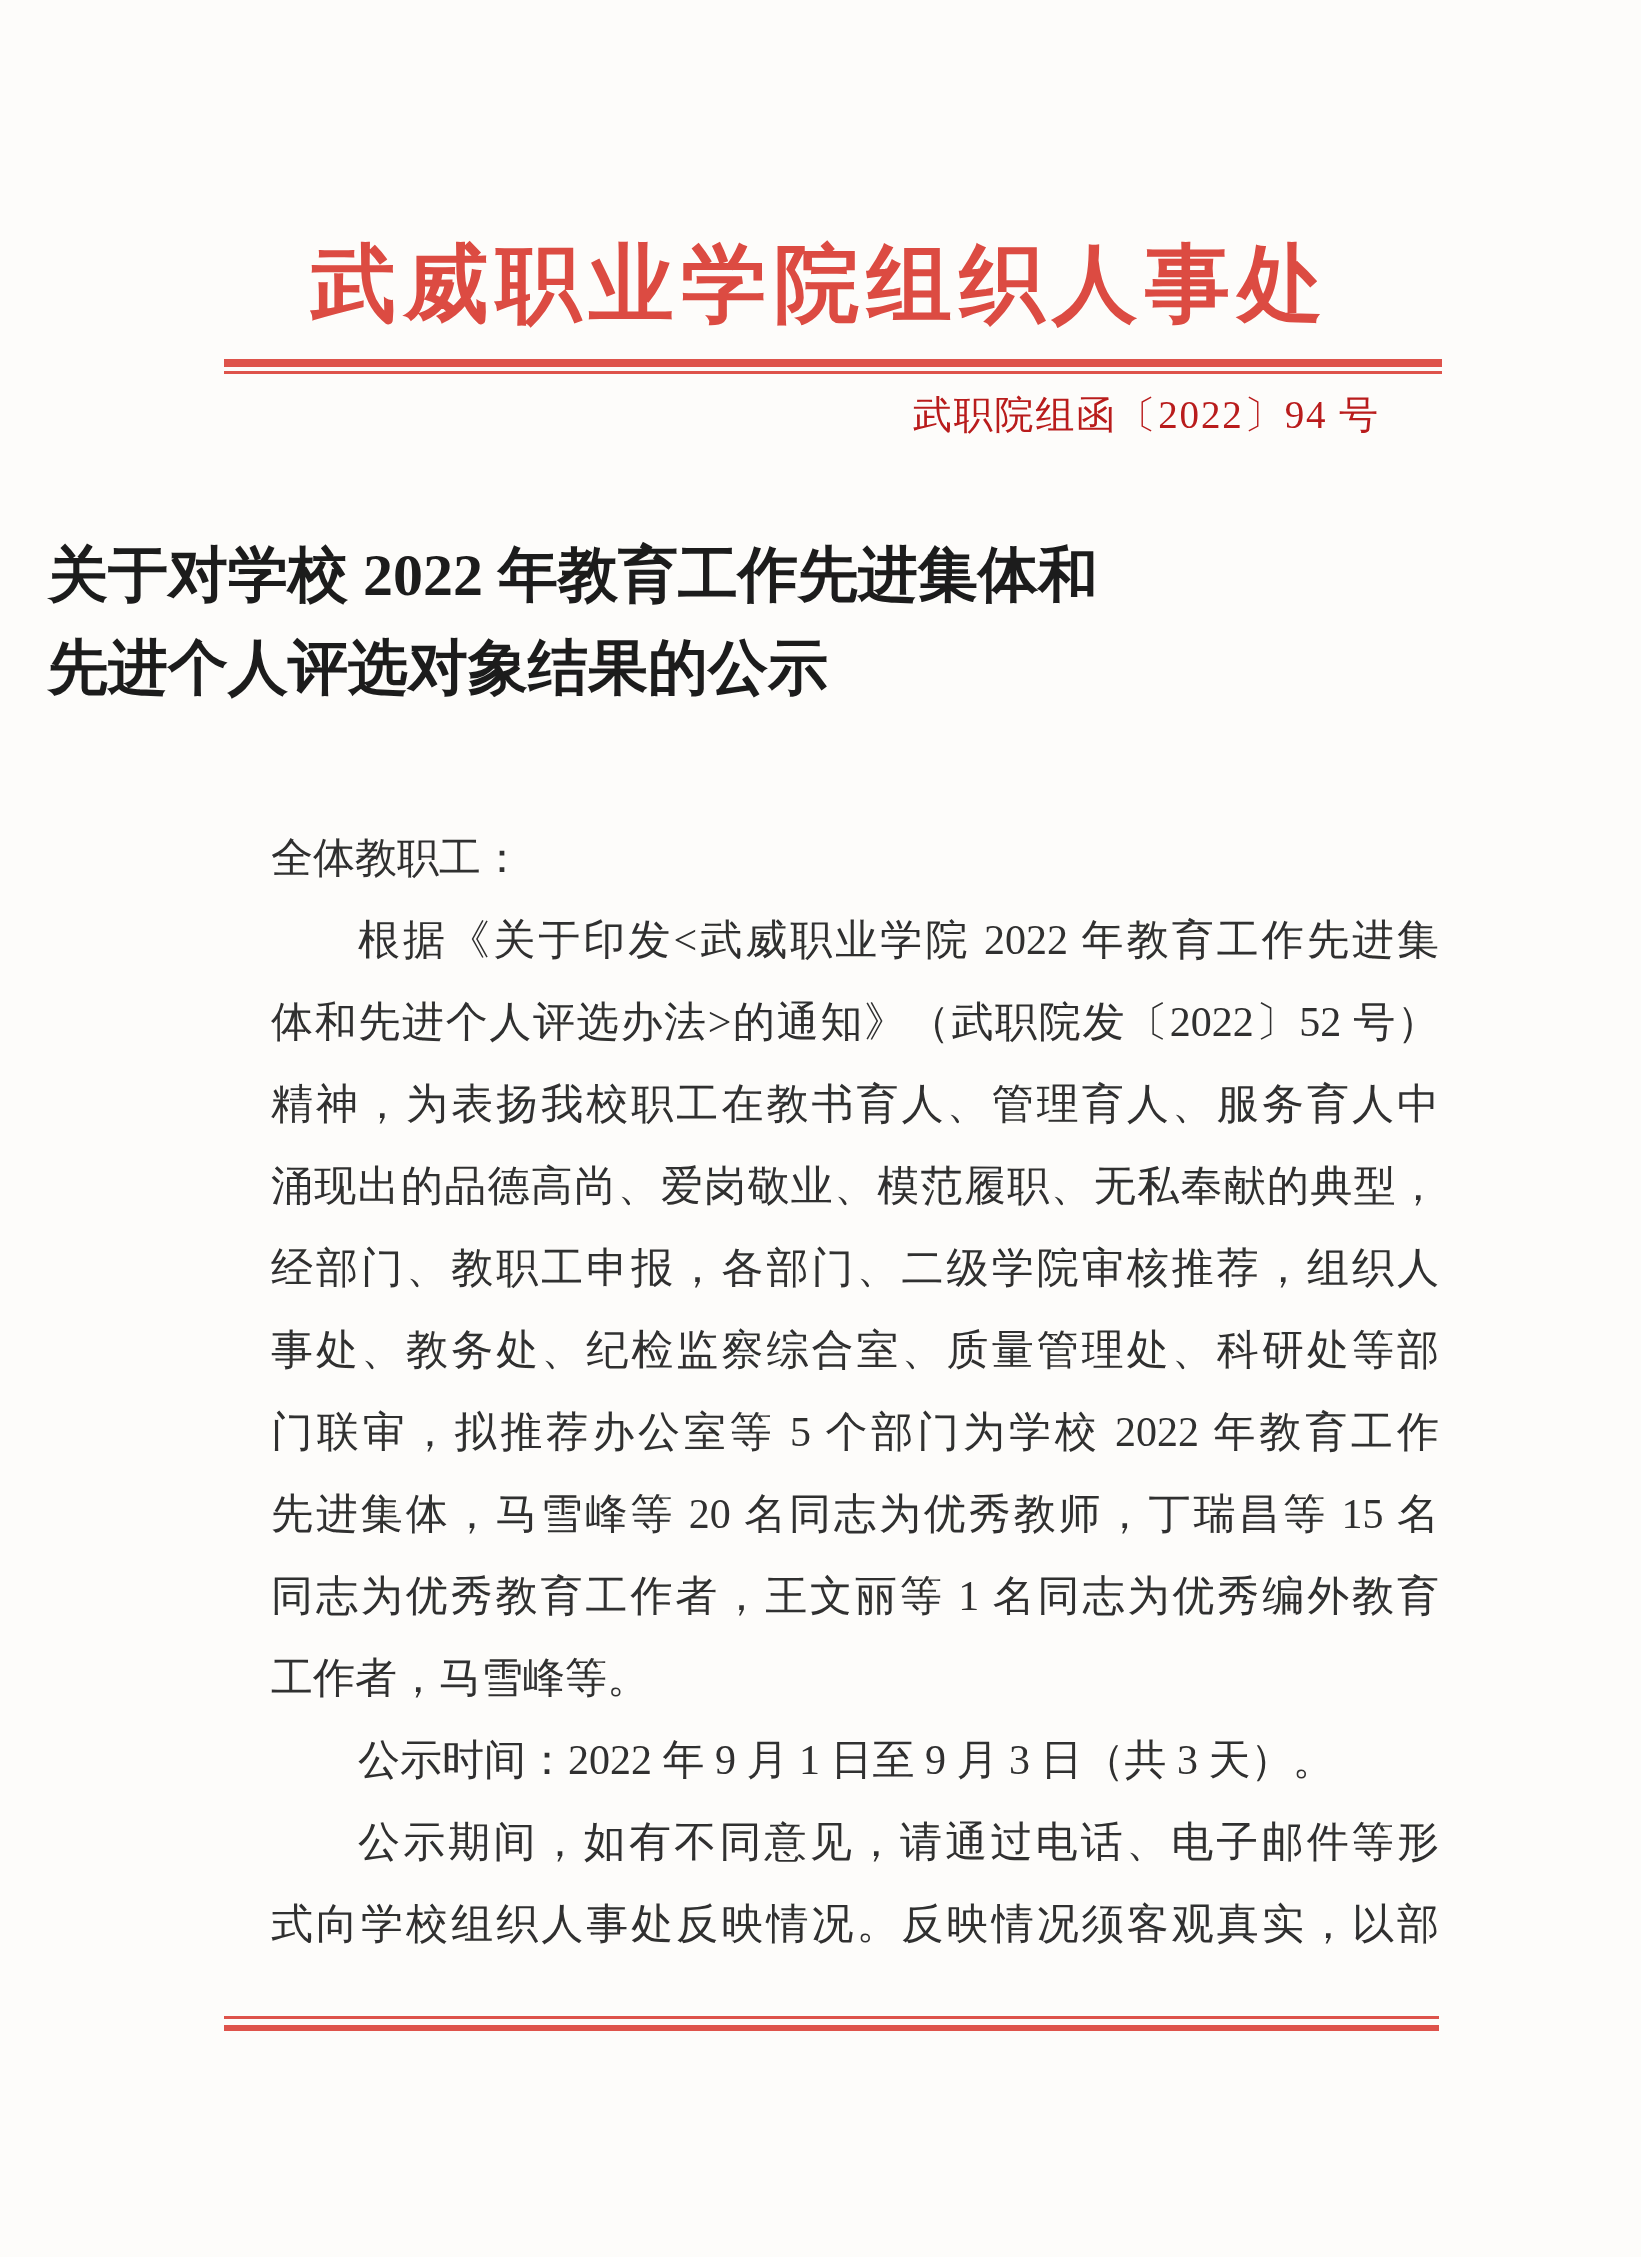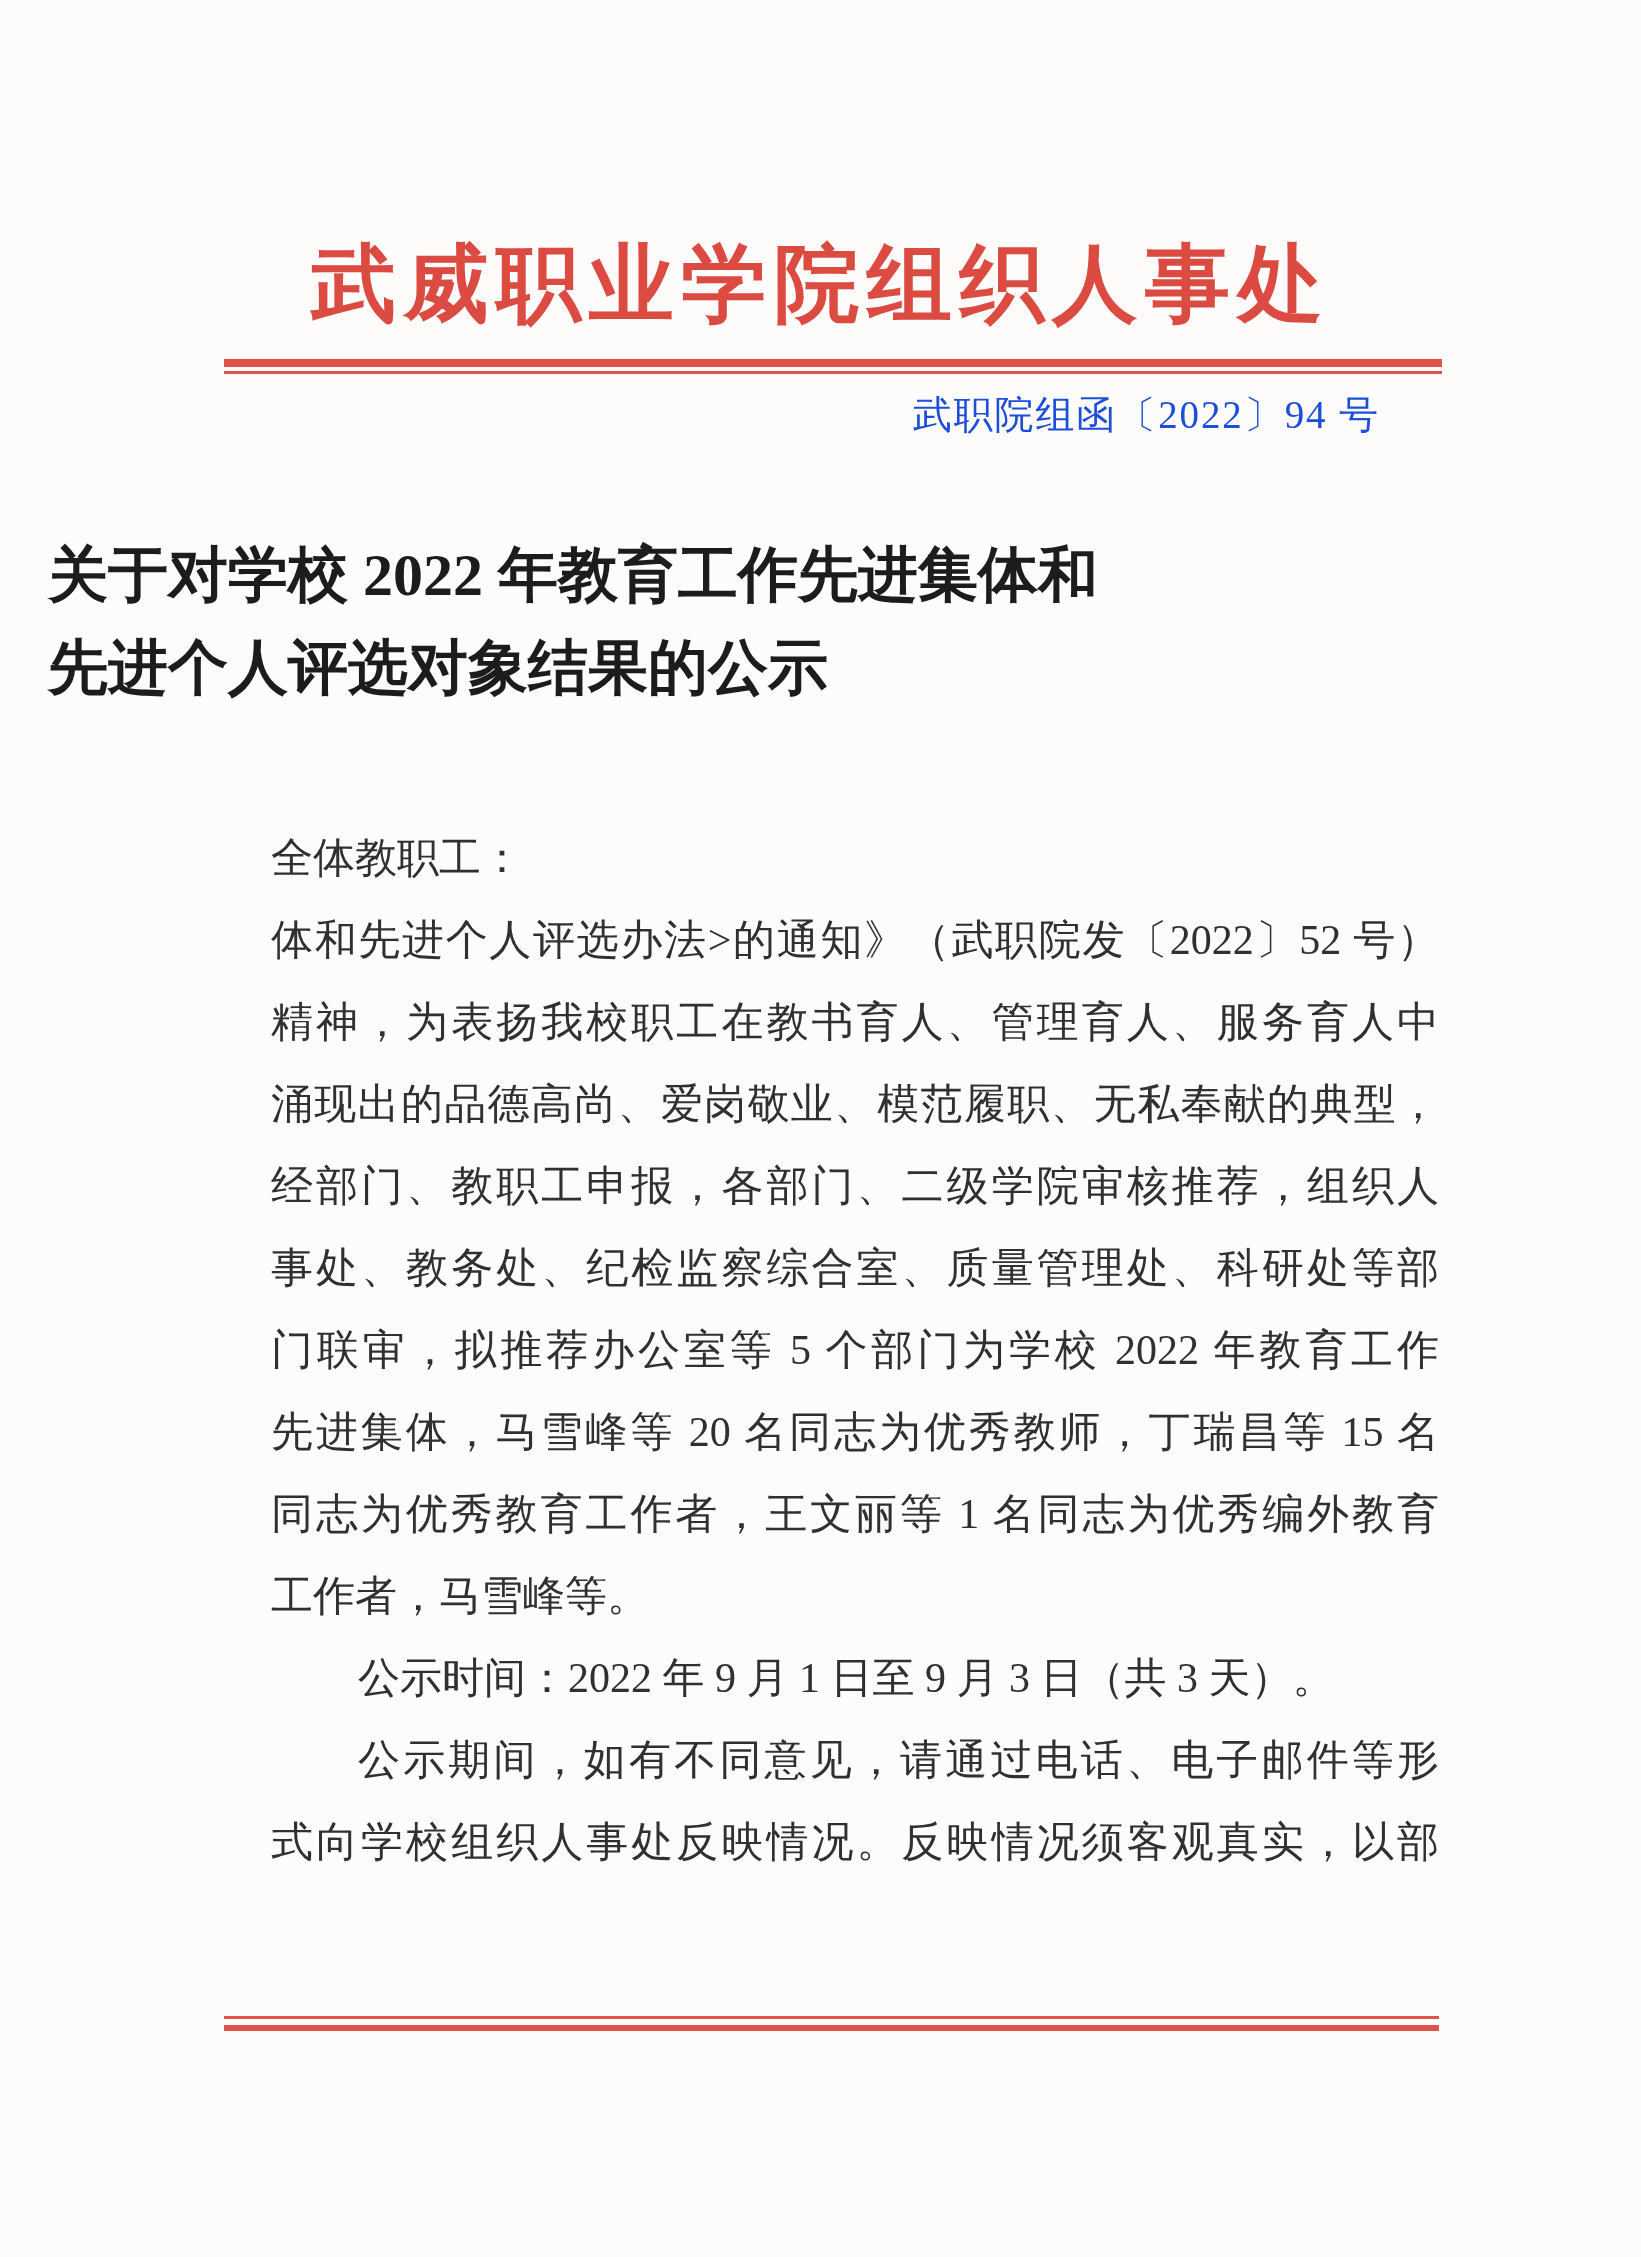"武职院组函〔2022〕94 号" .doc-number { color: #1d4ed8 -> #b91c1c }
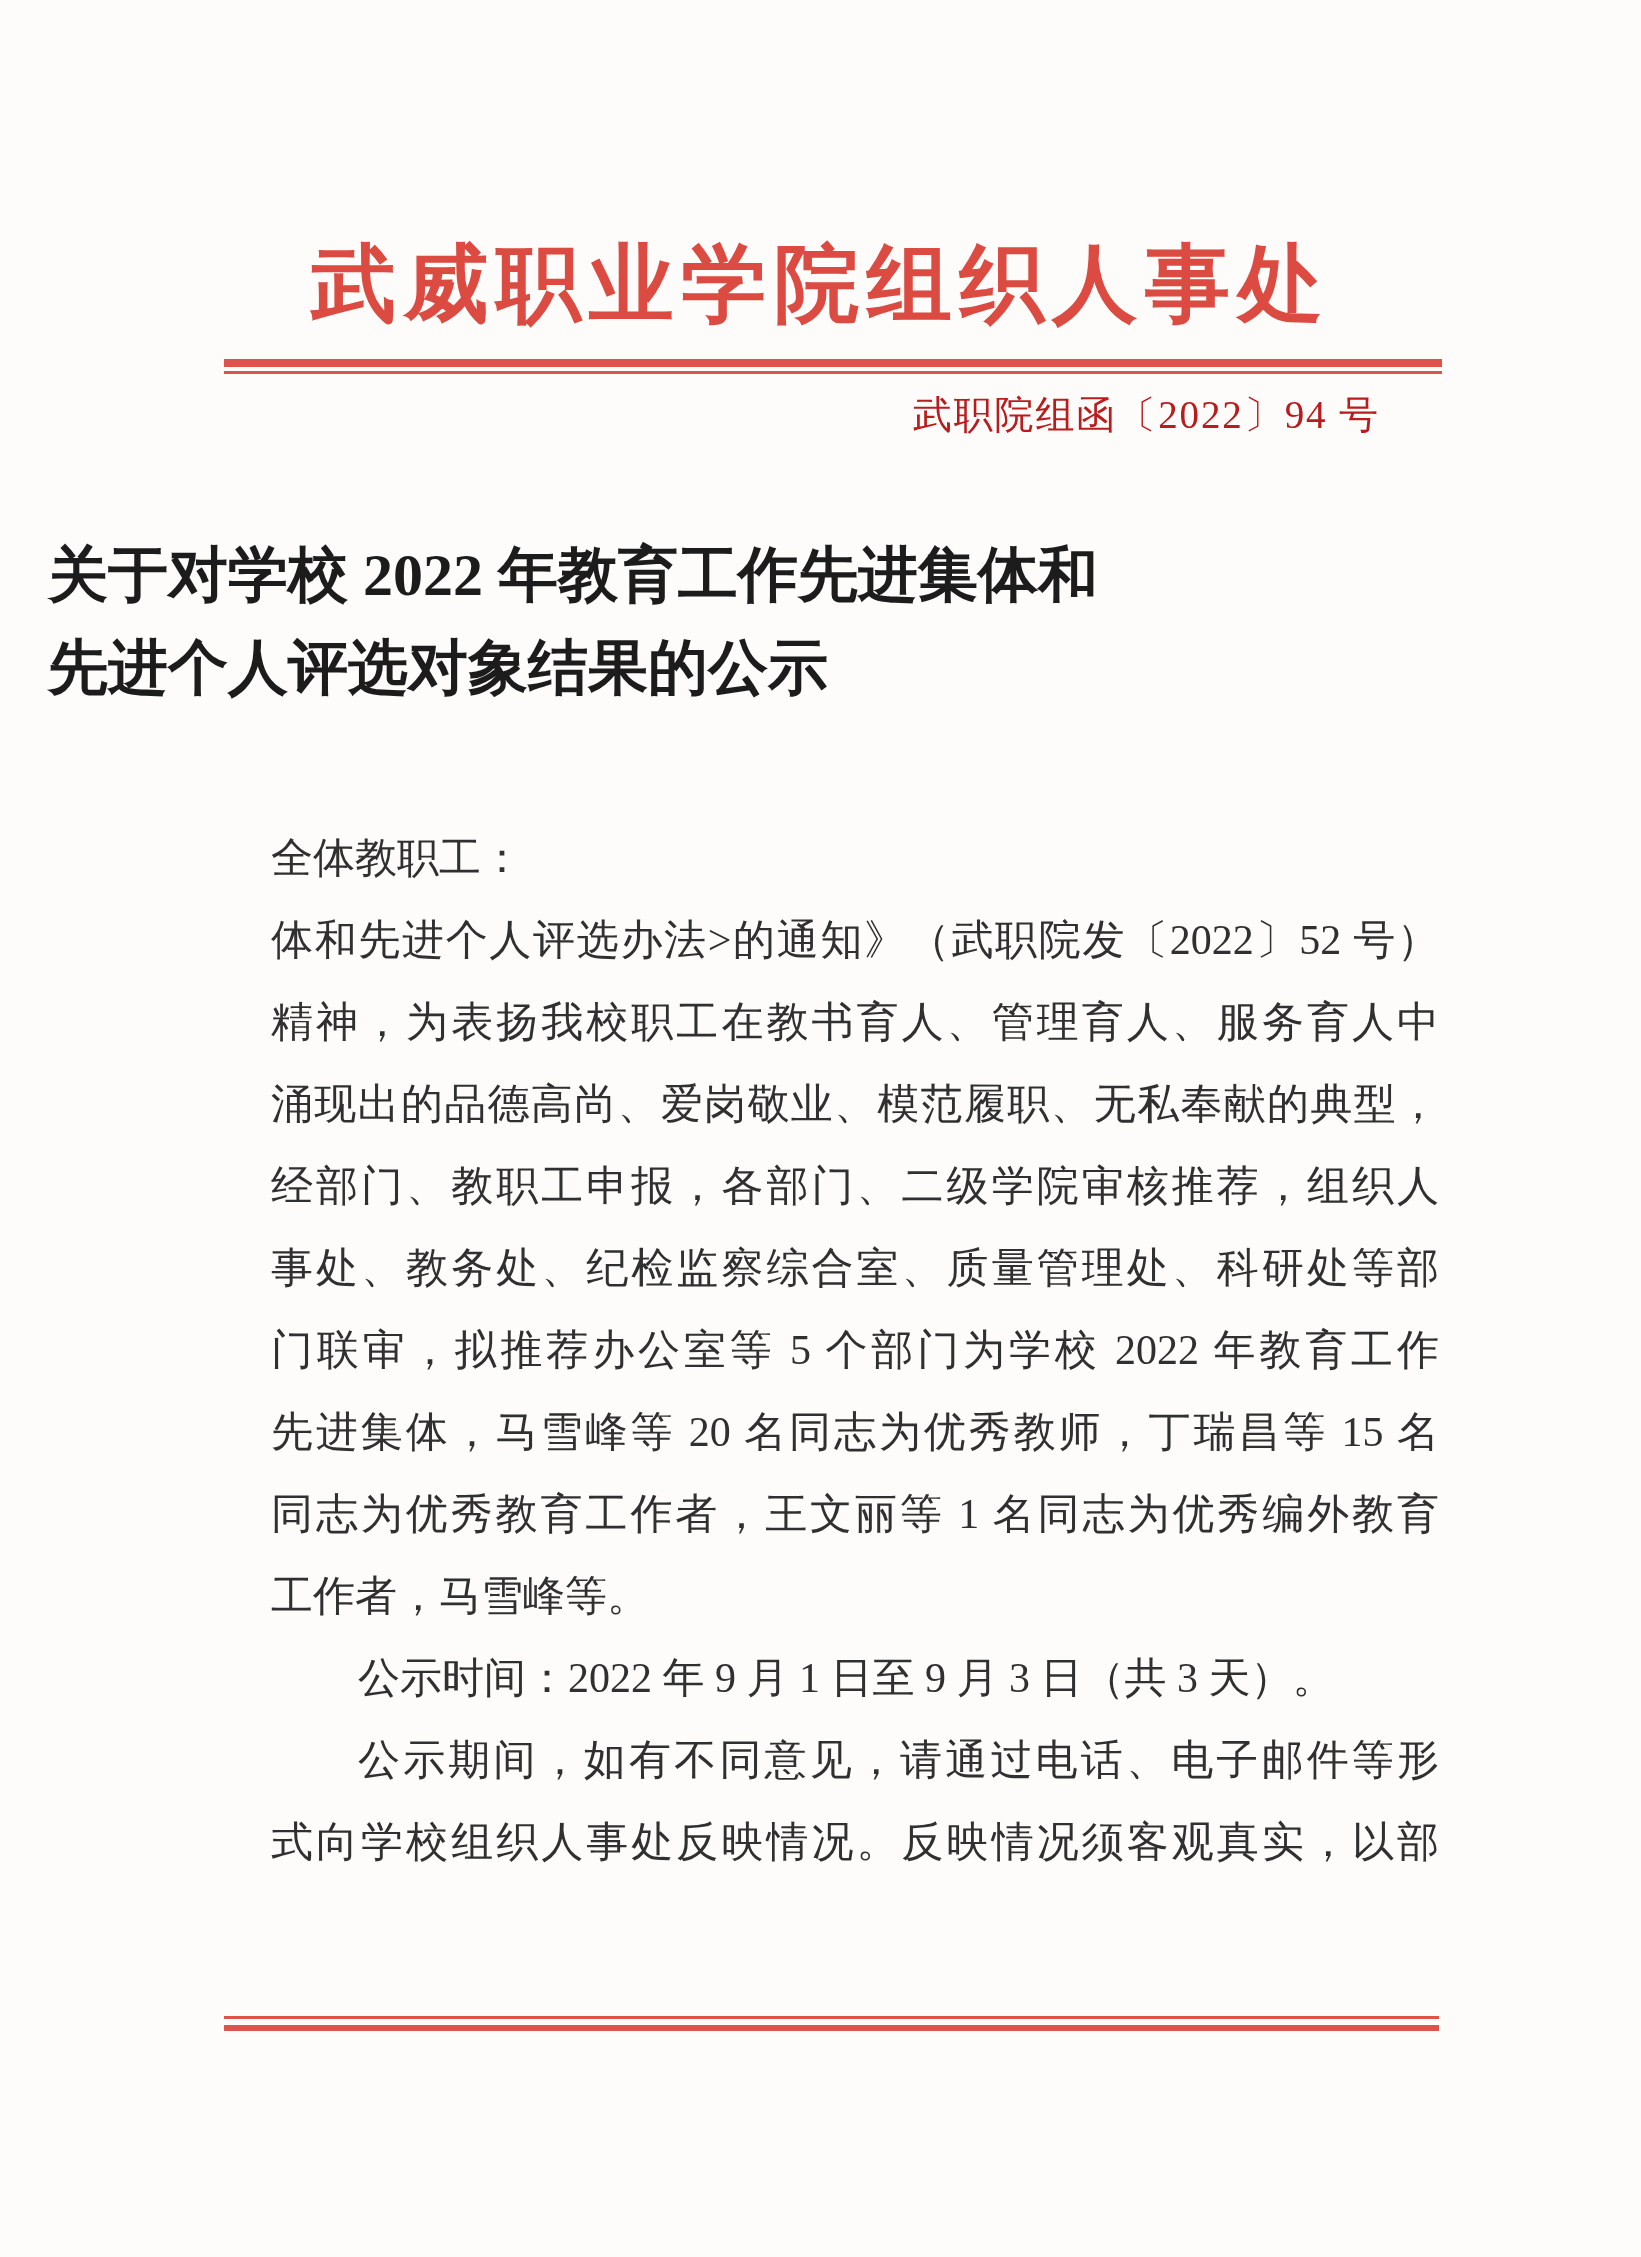"根据《关于印发<武威职业学院 2022 年教育工作先进集" div.bline { html: none -> <div>根据《关于印发&lt;武威职业学院 2022 年教育工作先进集</div> }
